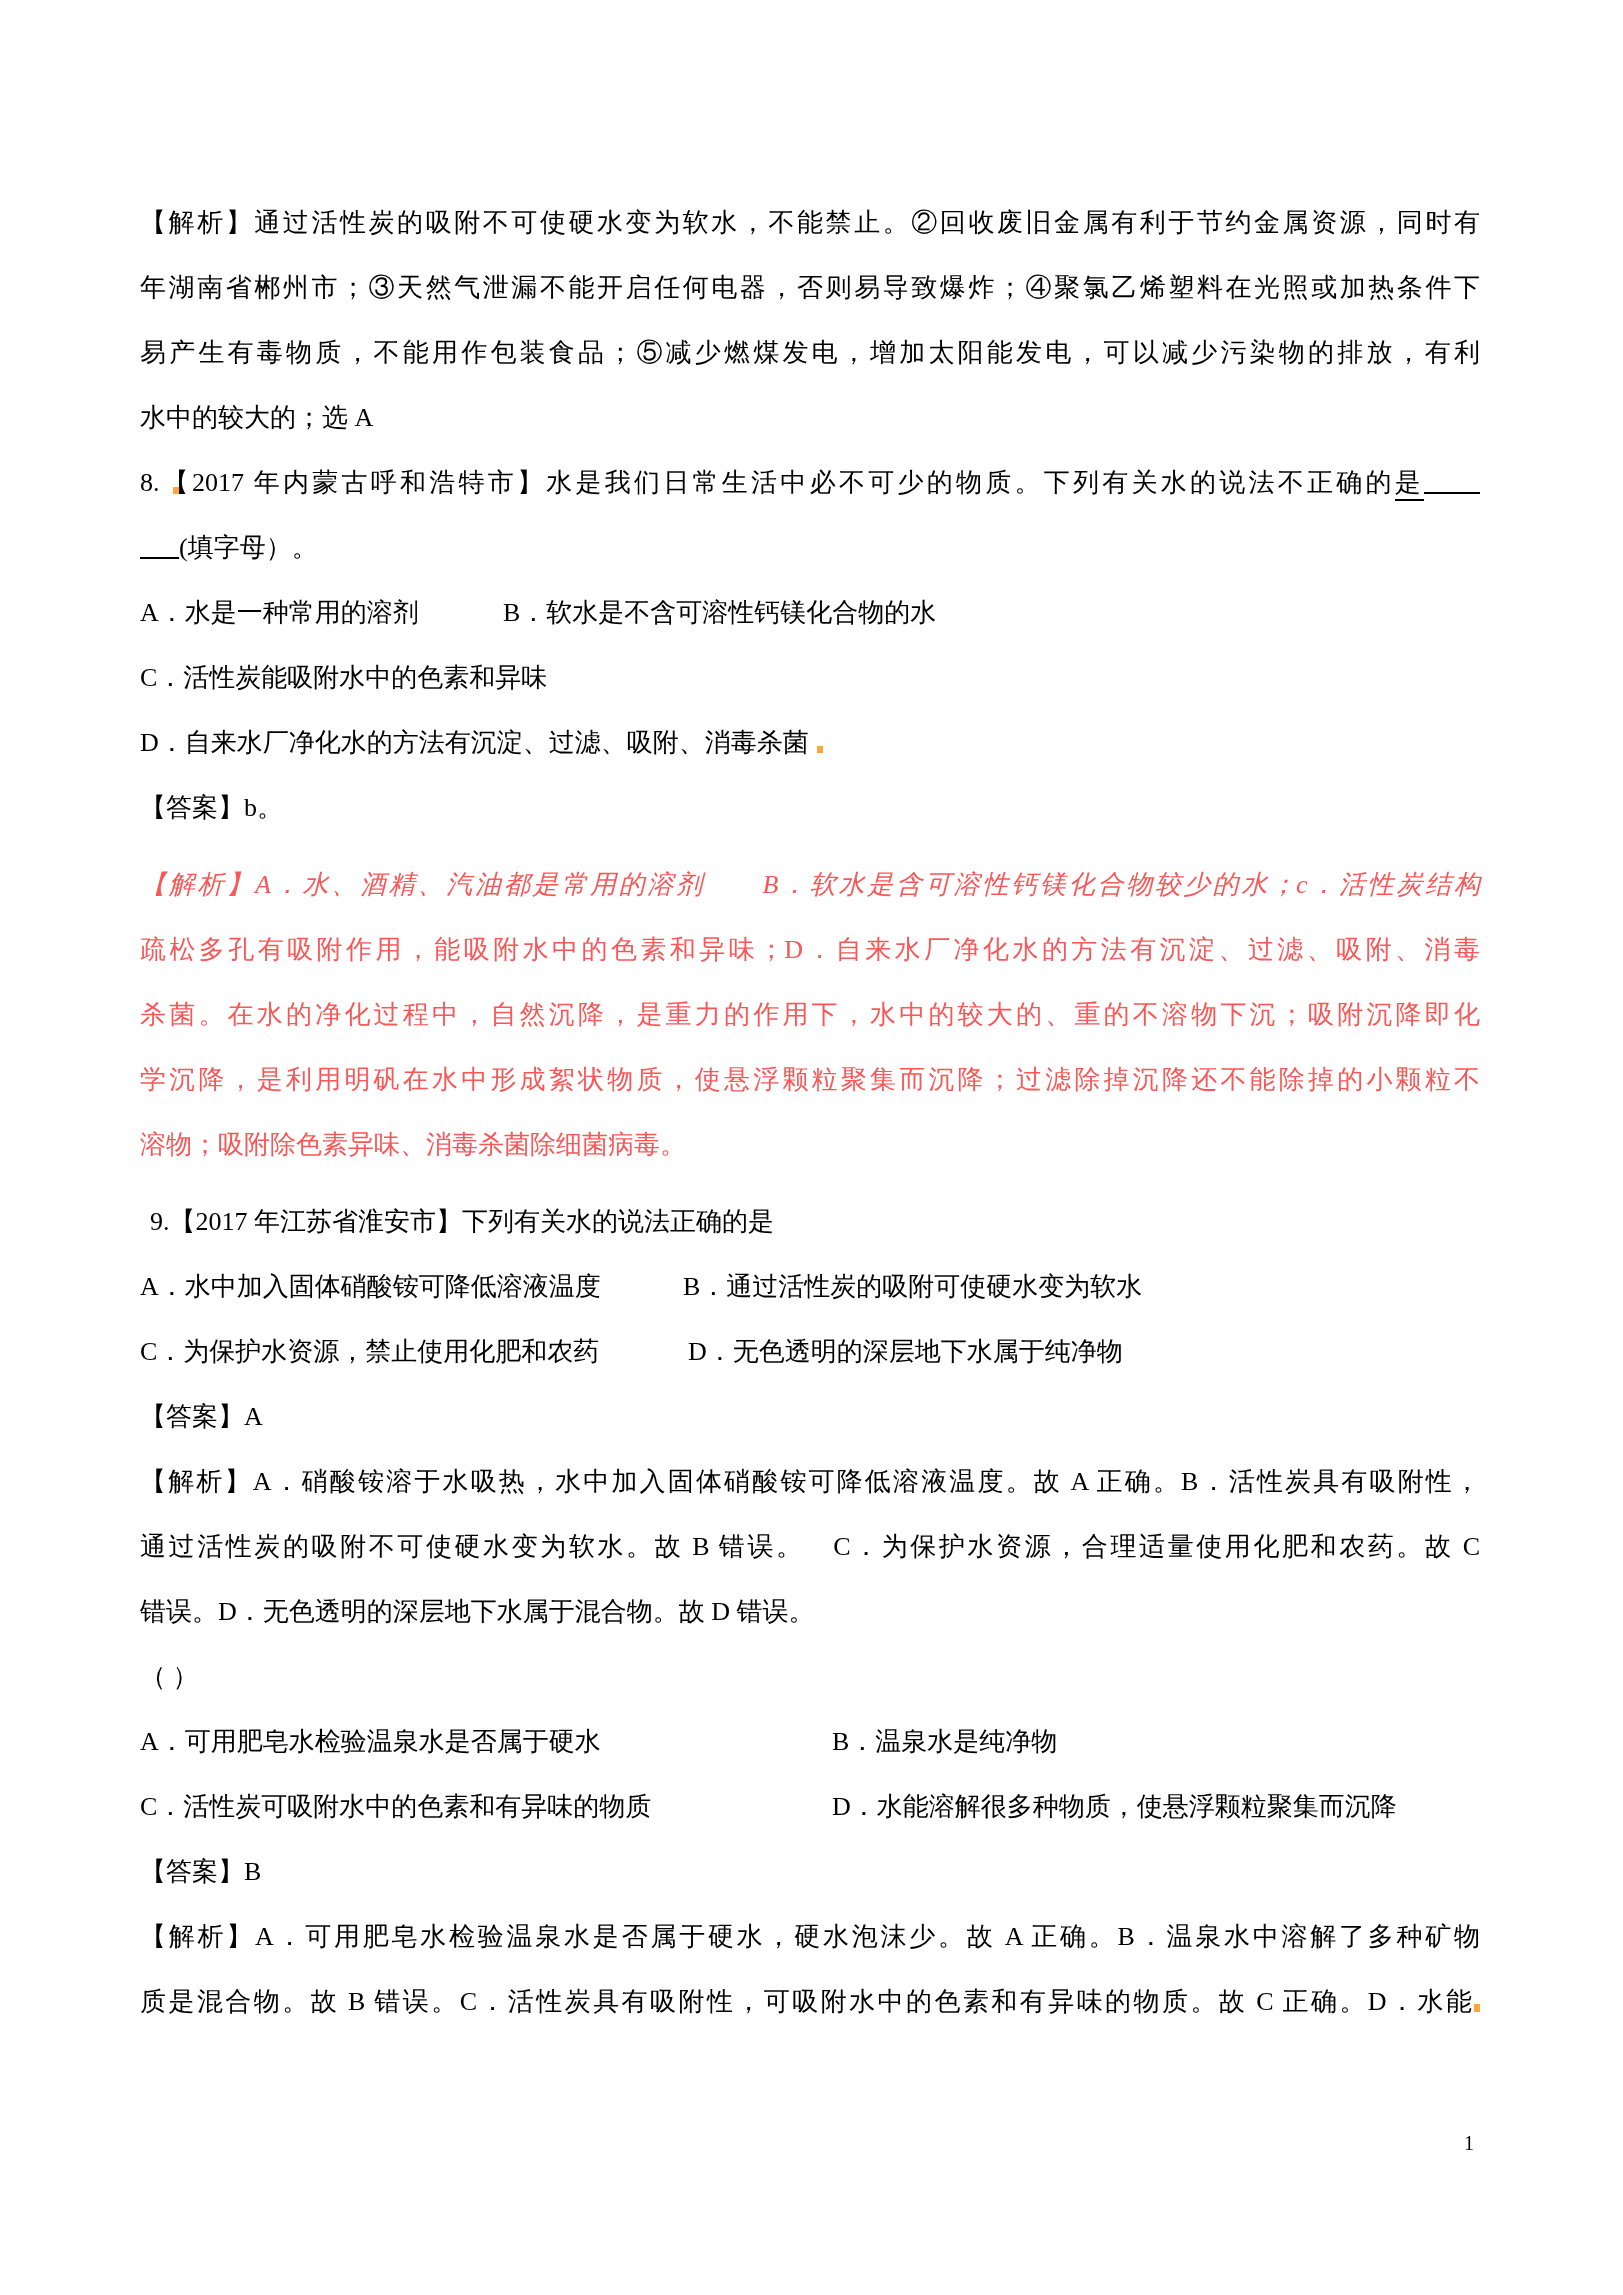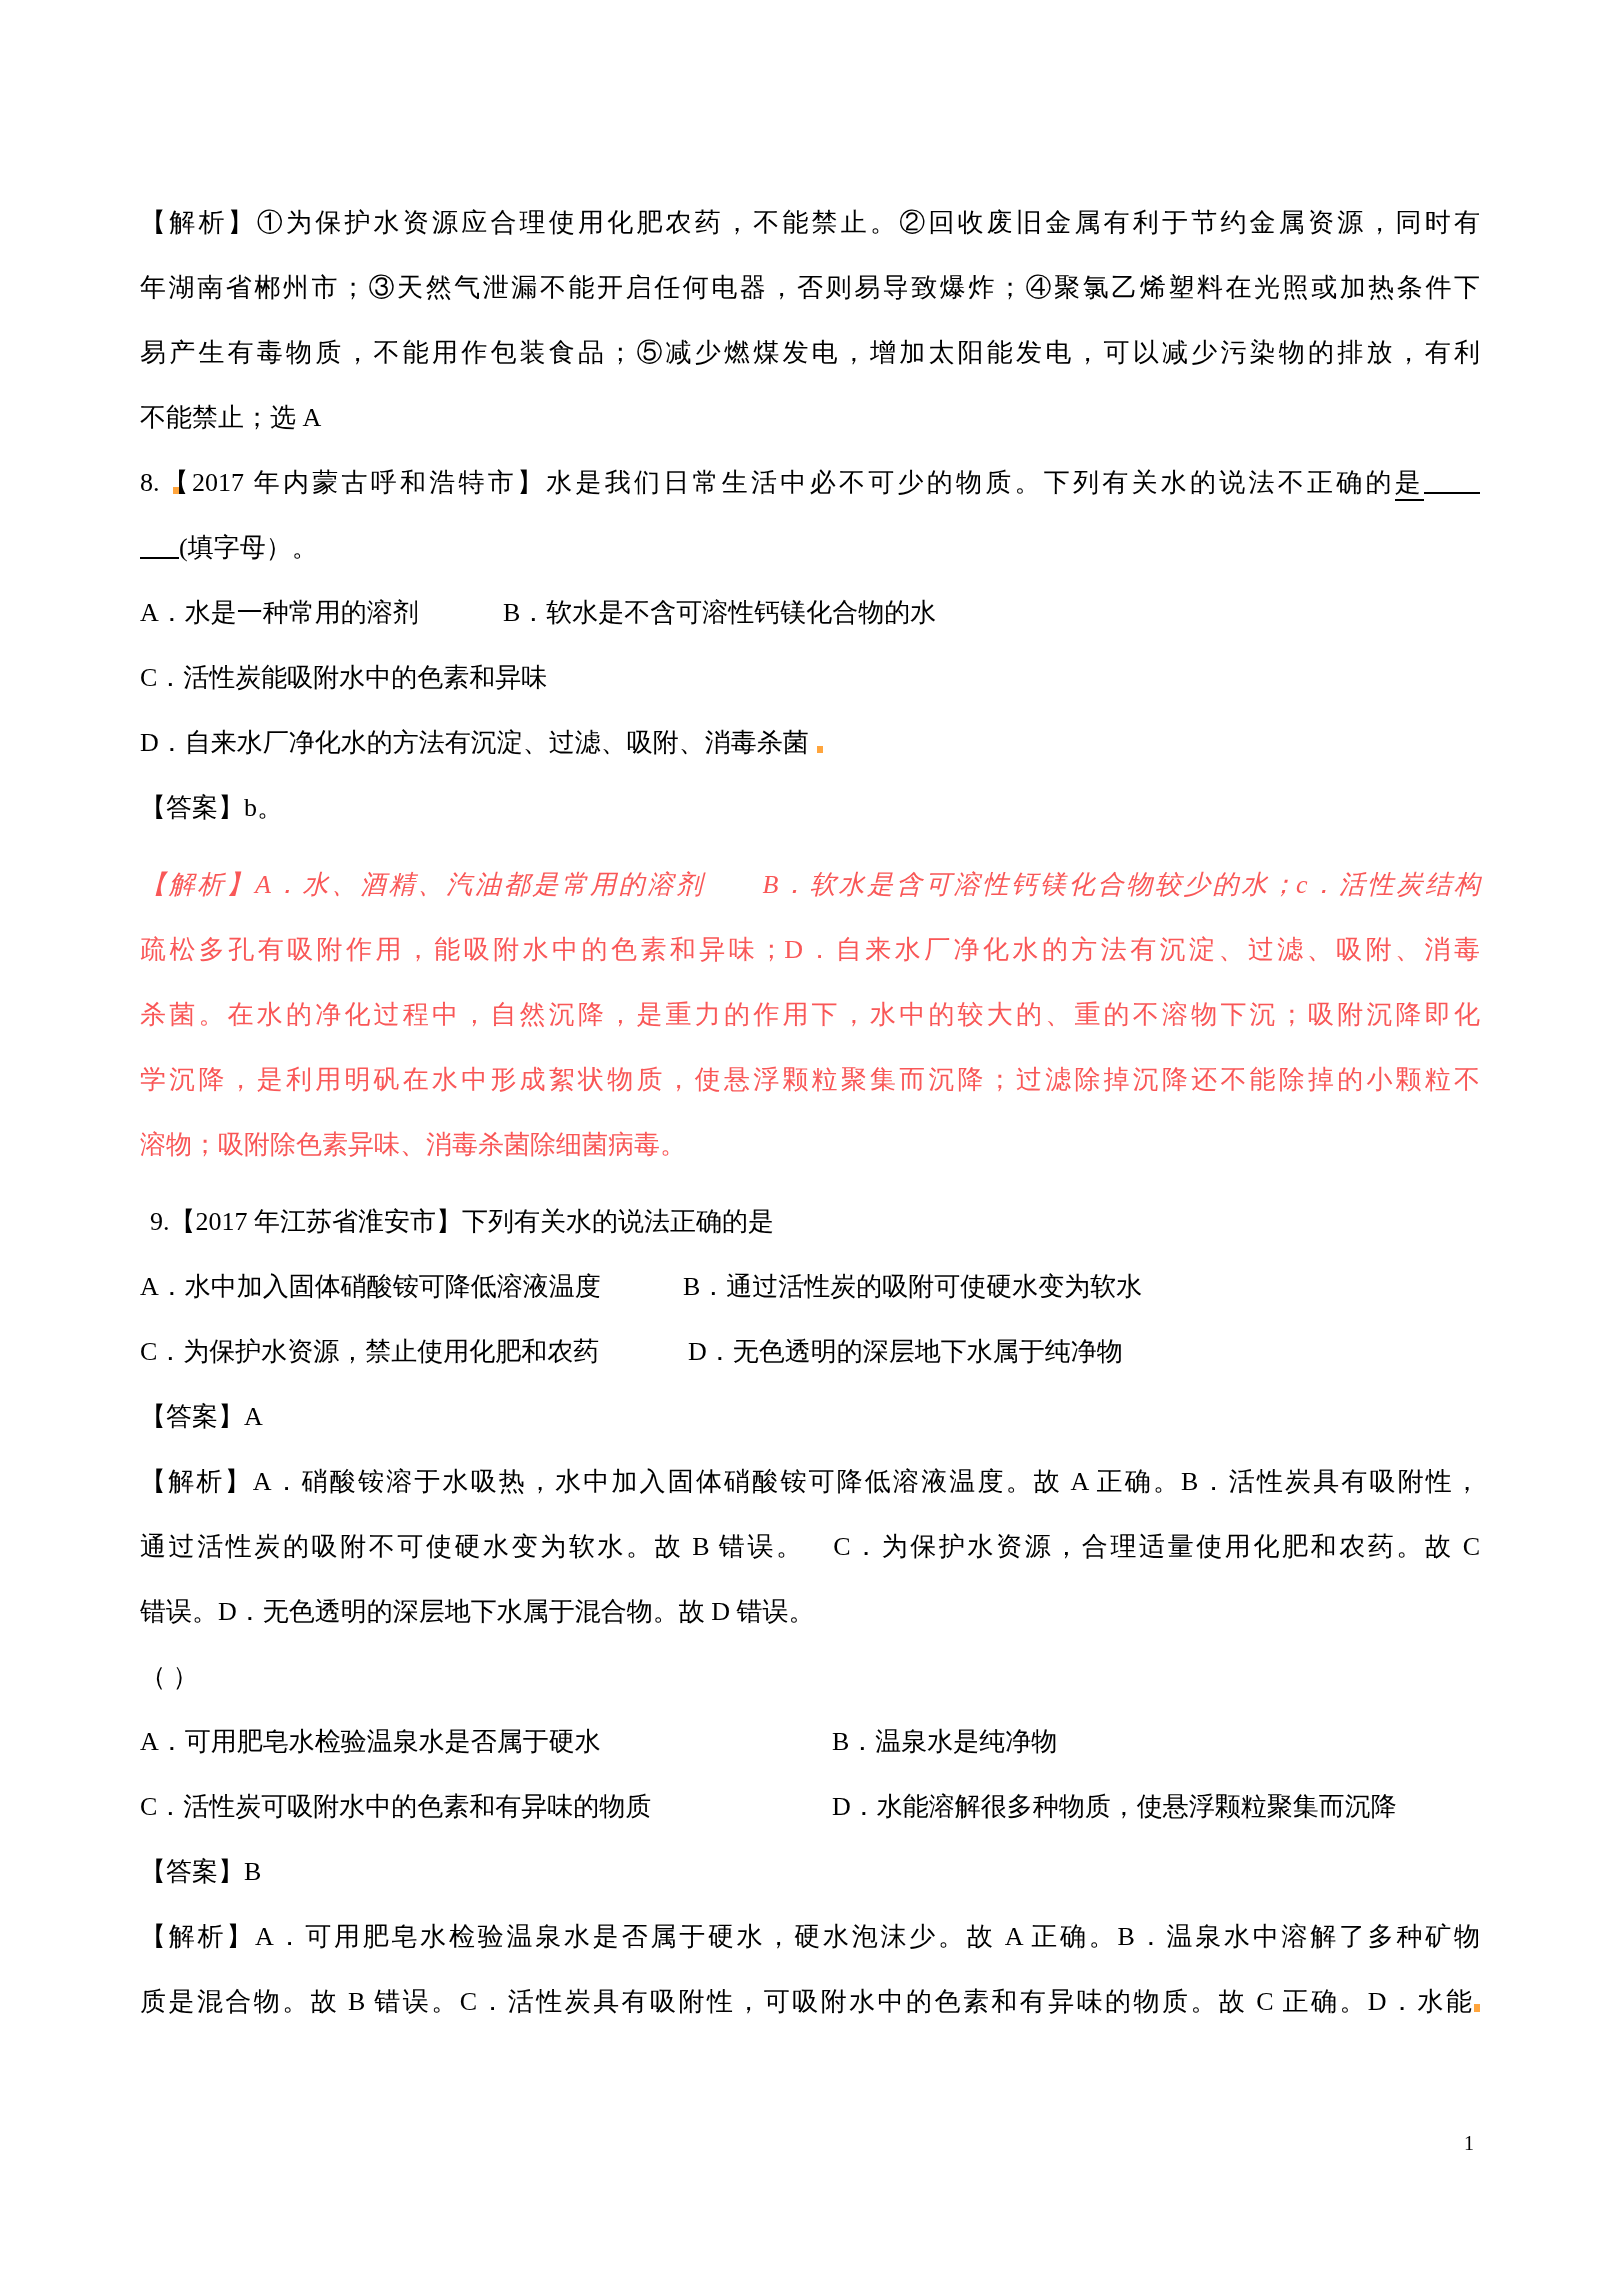"【解析】①为保护水资源应合理使用化肥农药，不能禁止。②回收废旧金属有利于节约金属" span { text: ①为保护水资源应合理使用化肥农药 -> 通过活性炭的吸附不可使硬水变为软水 }
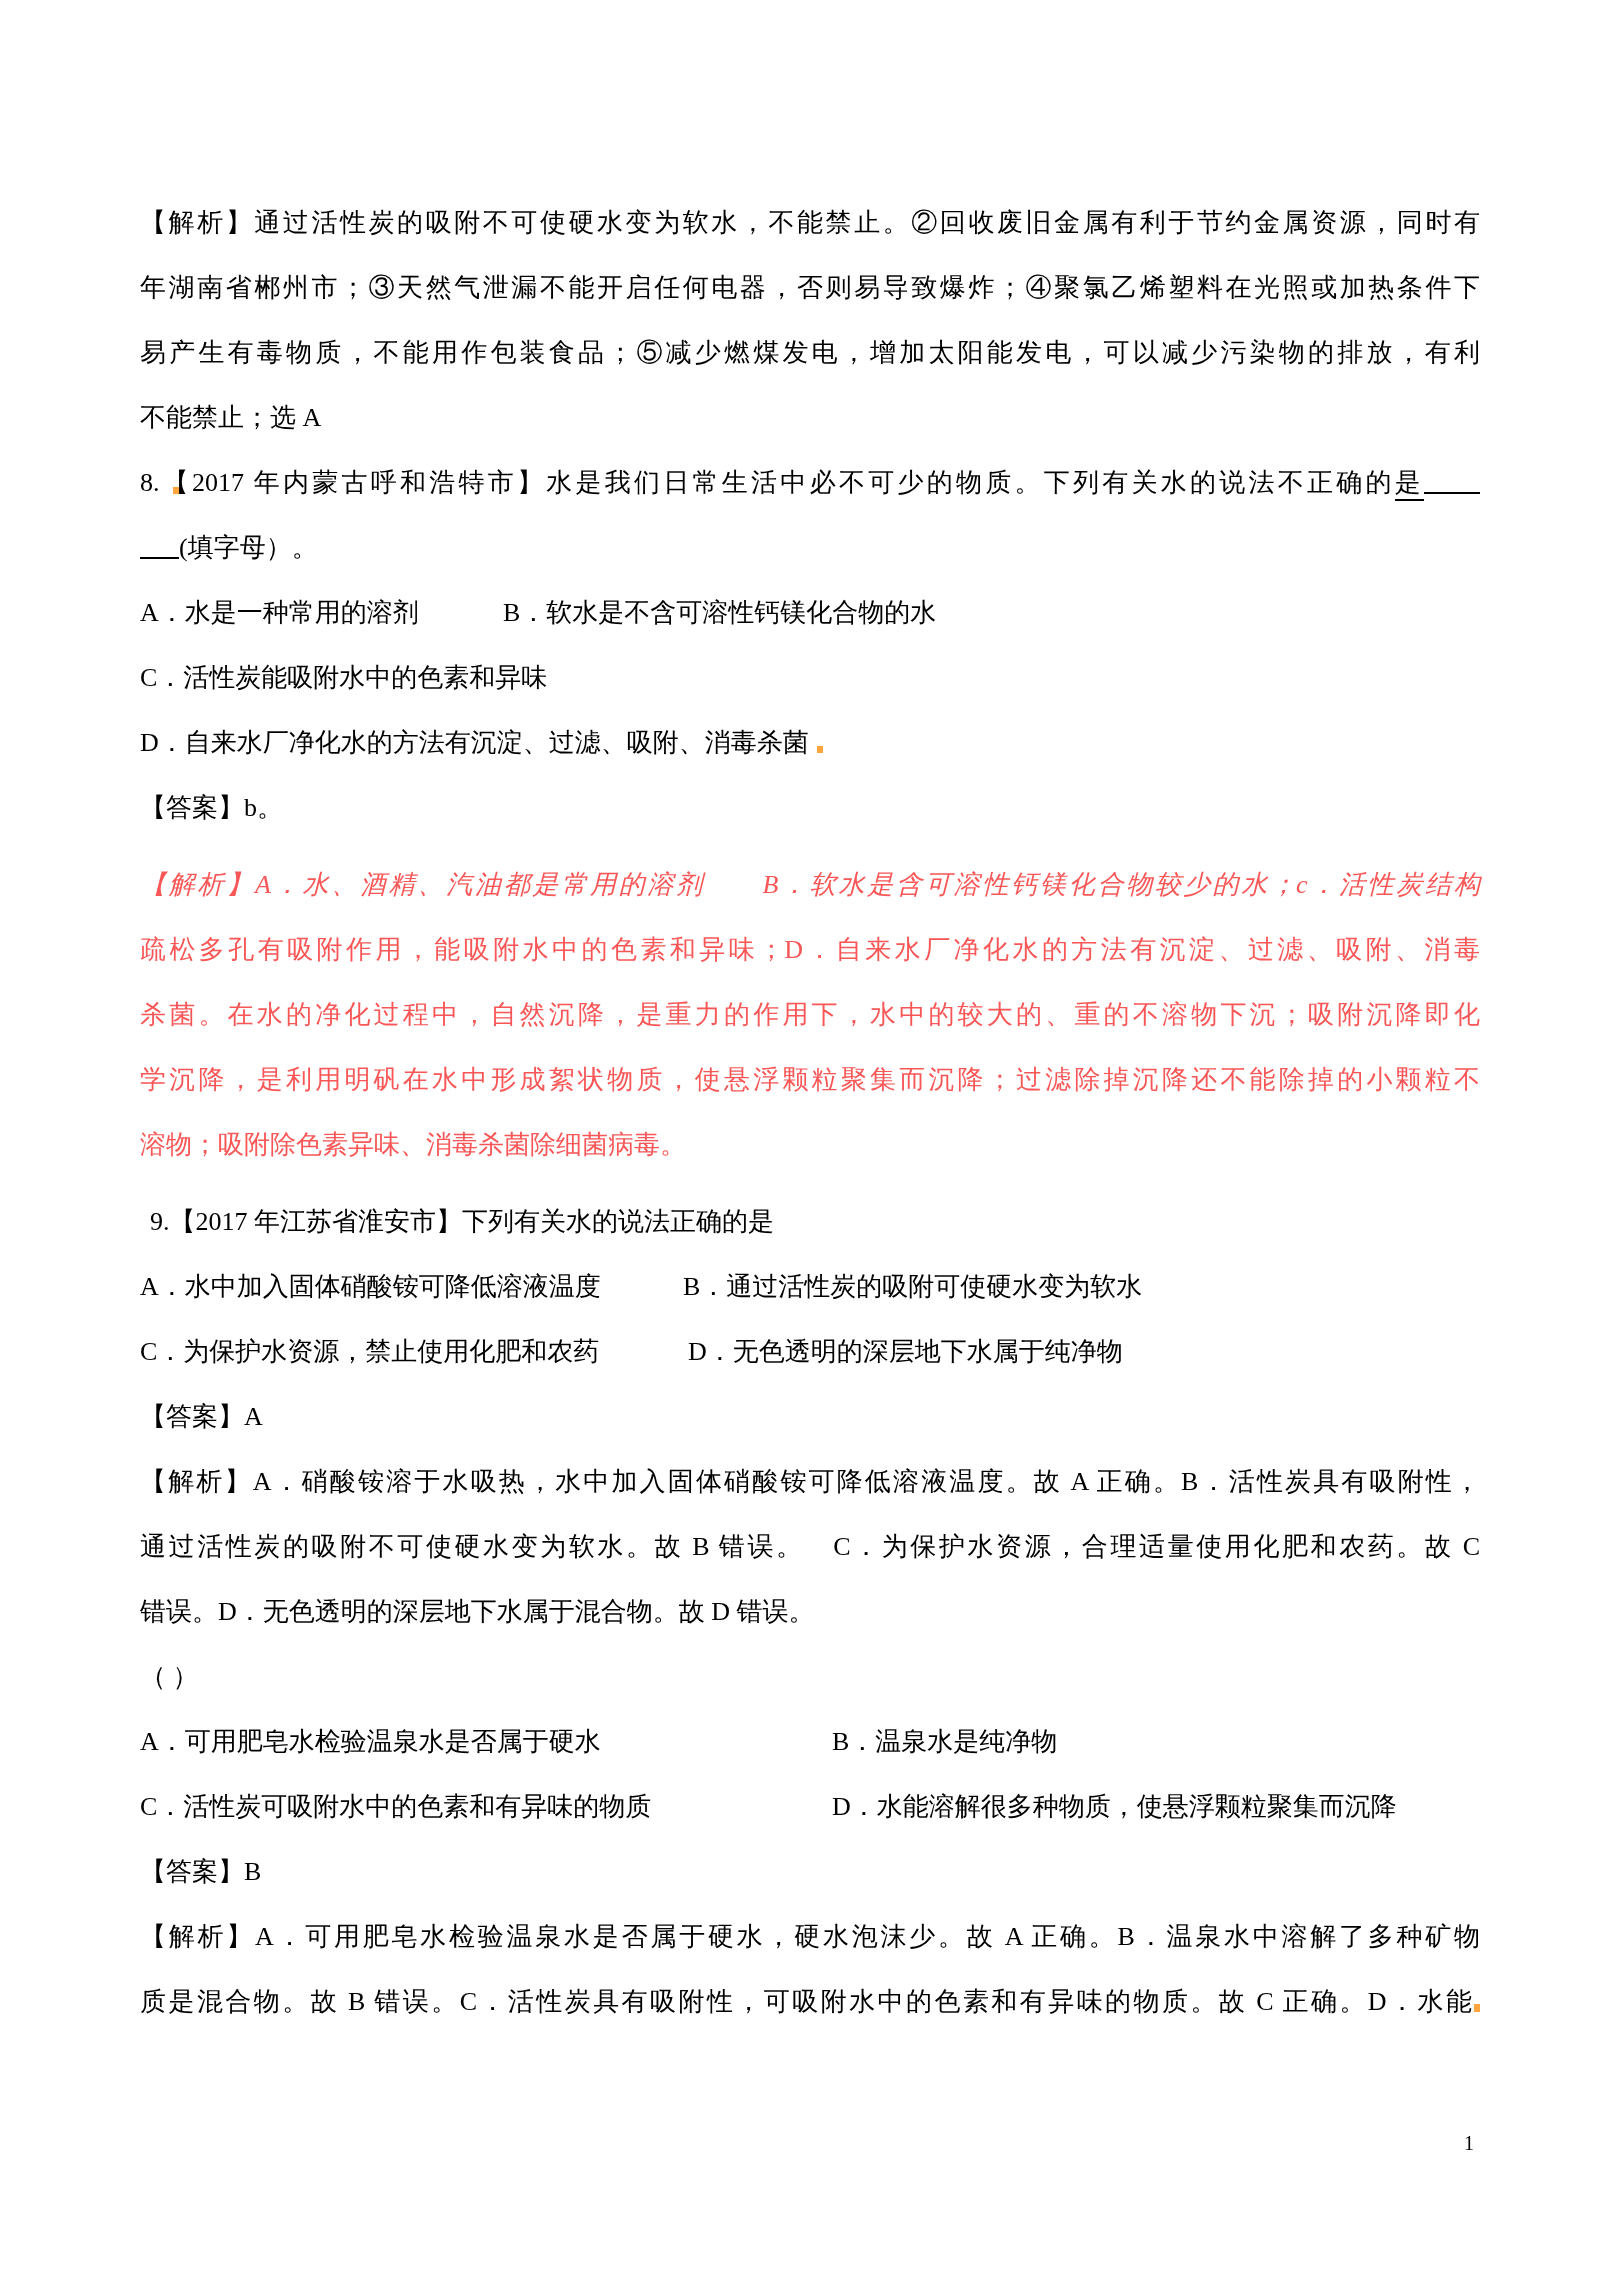"不能禁止；选 A" span { text: 不能禁止 -> 水中的较大的 }
